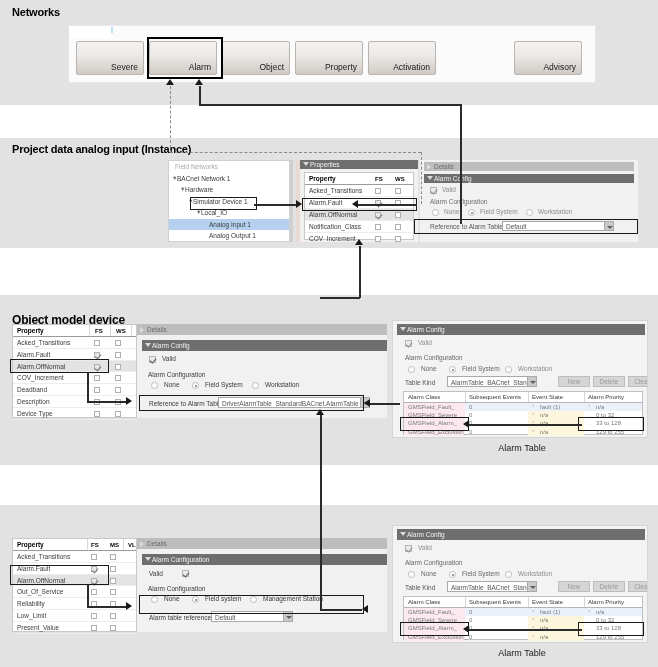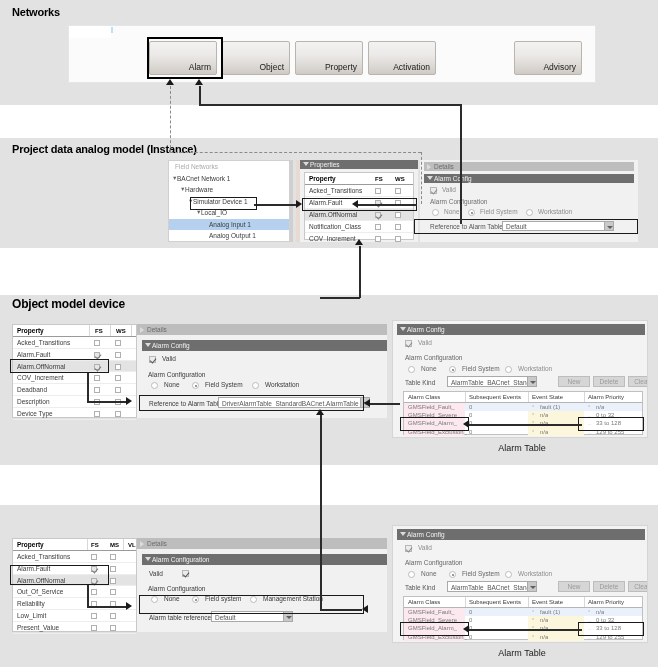"Severe" div.op-btn { html: none -> <div> <span></span> <span>Severe</span> </div> }
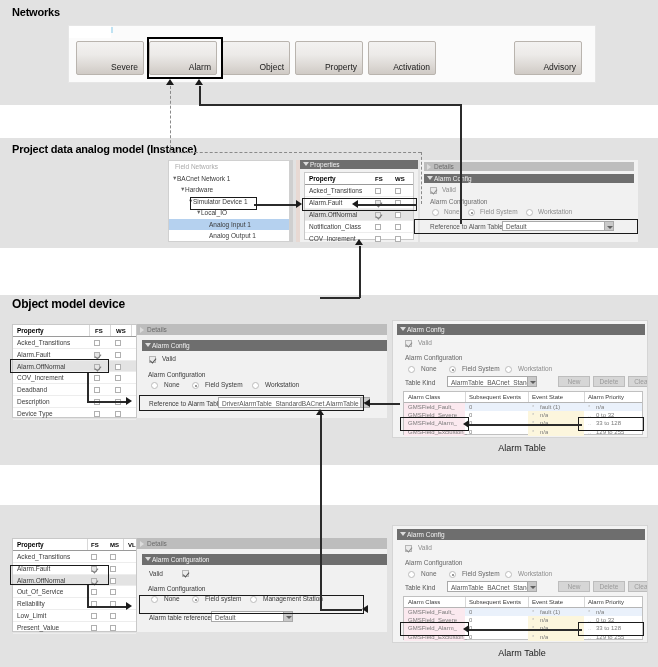"Project data analog model (Instance)" div.band-title { text: model -> input }
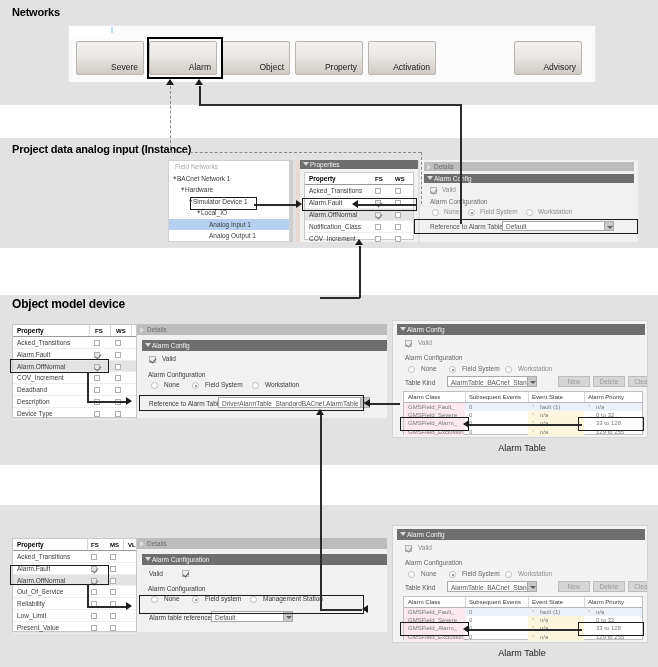"Object model device" div.band-title { top: 297px -> 313px }
